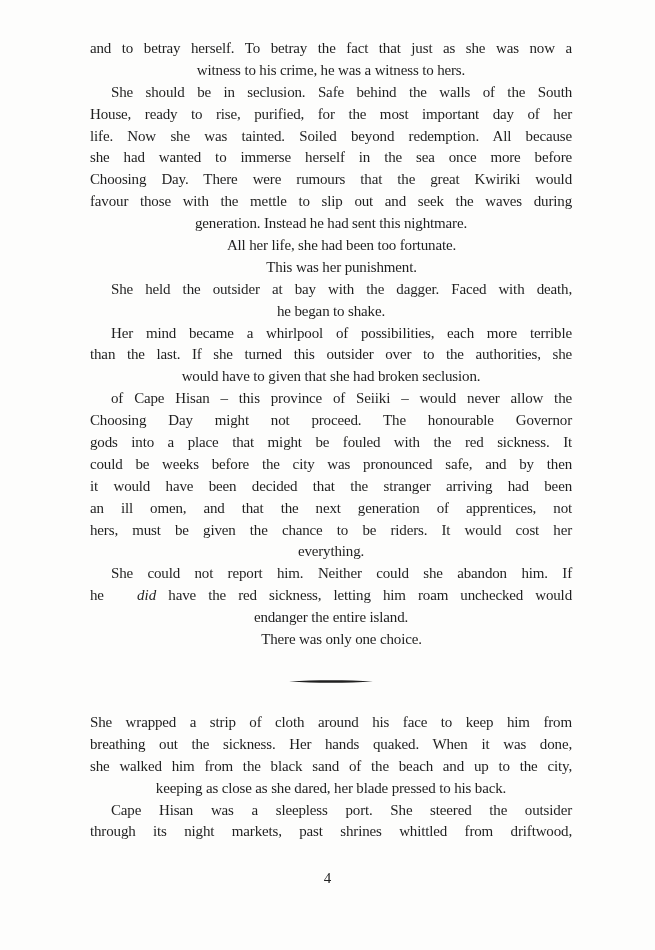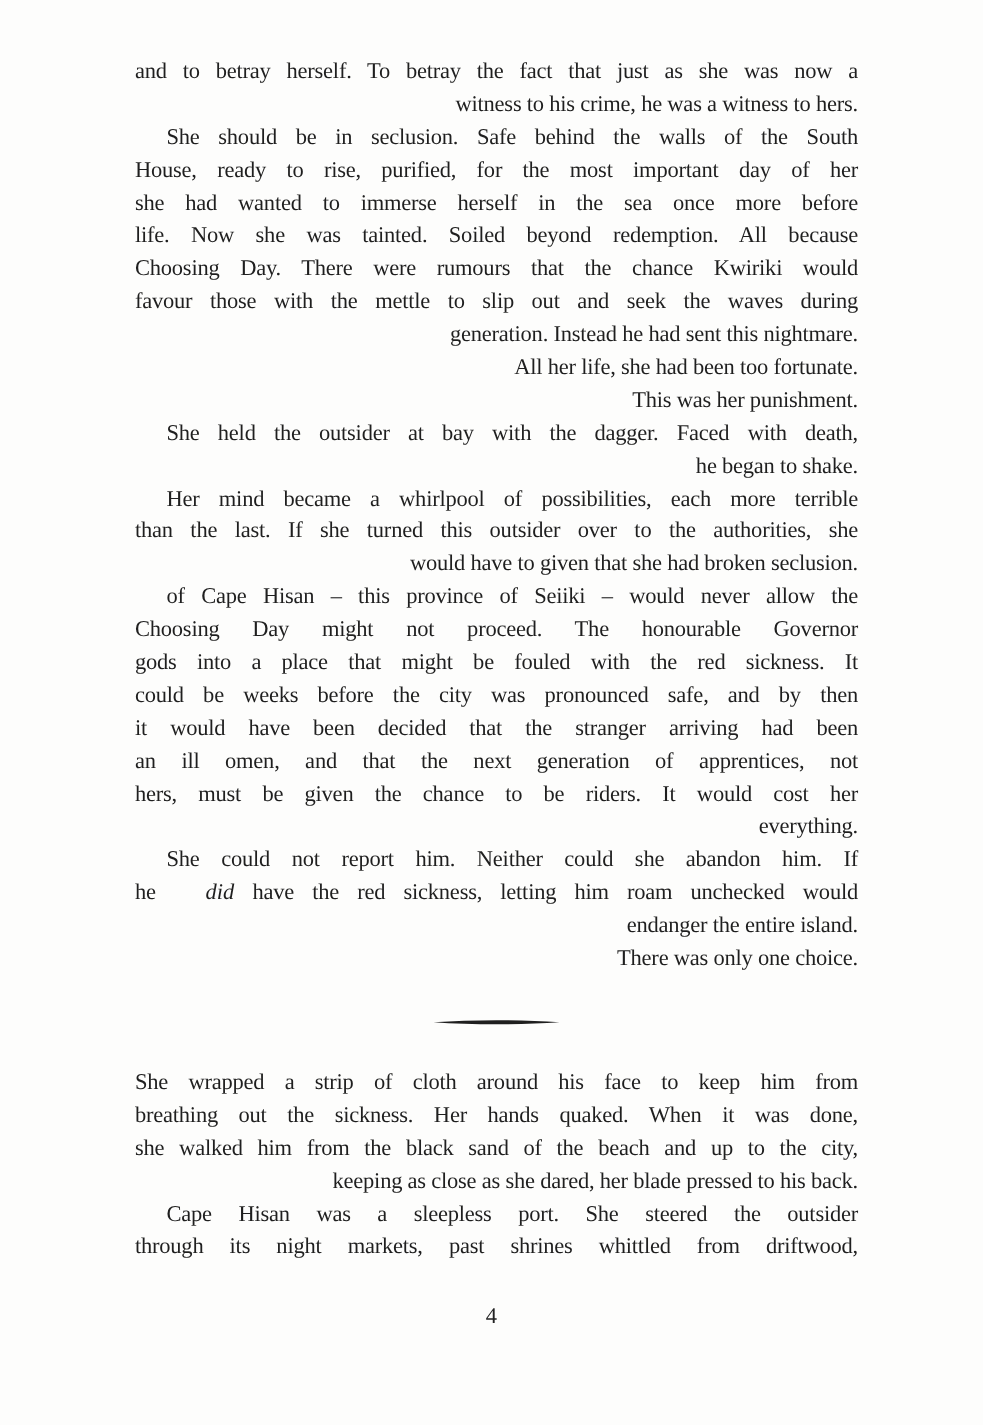"witness to his crime, he" .line { text-align: right -> center }
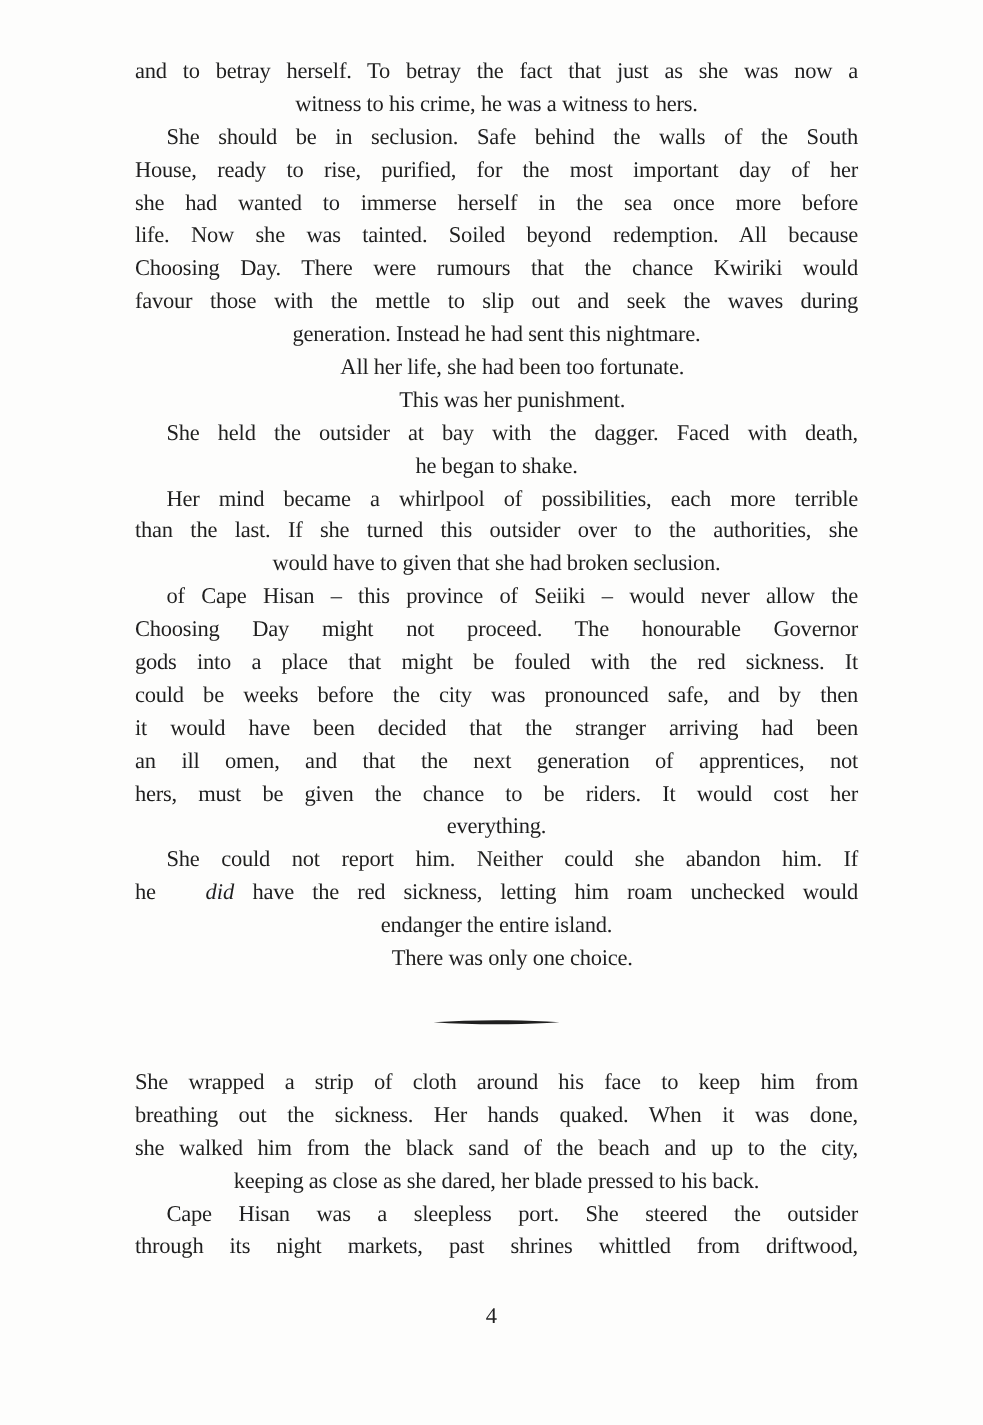"she had wanted to immerse" div.line { order: before "life. Now she was tainted." -> after "life. Now she was tainted." }
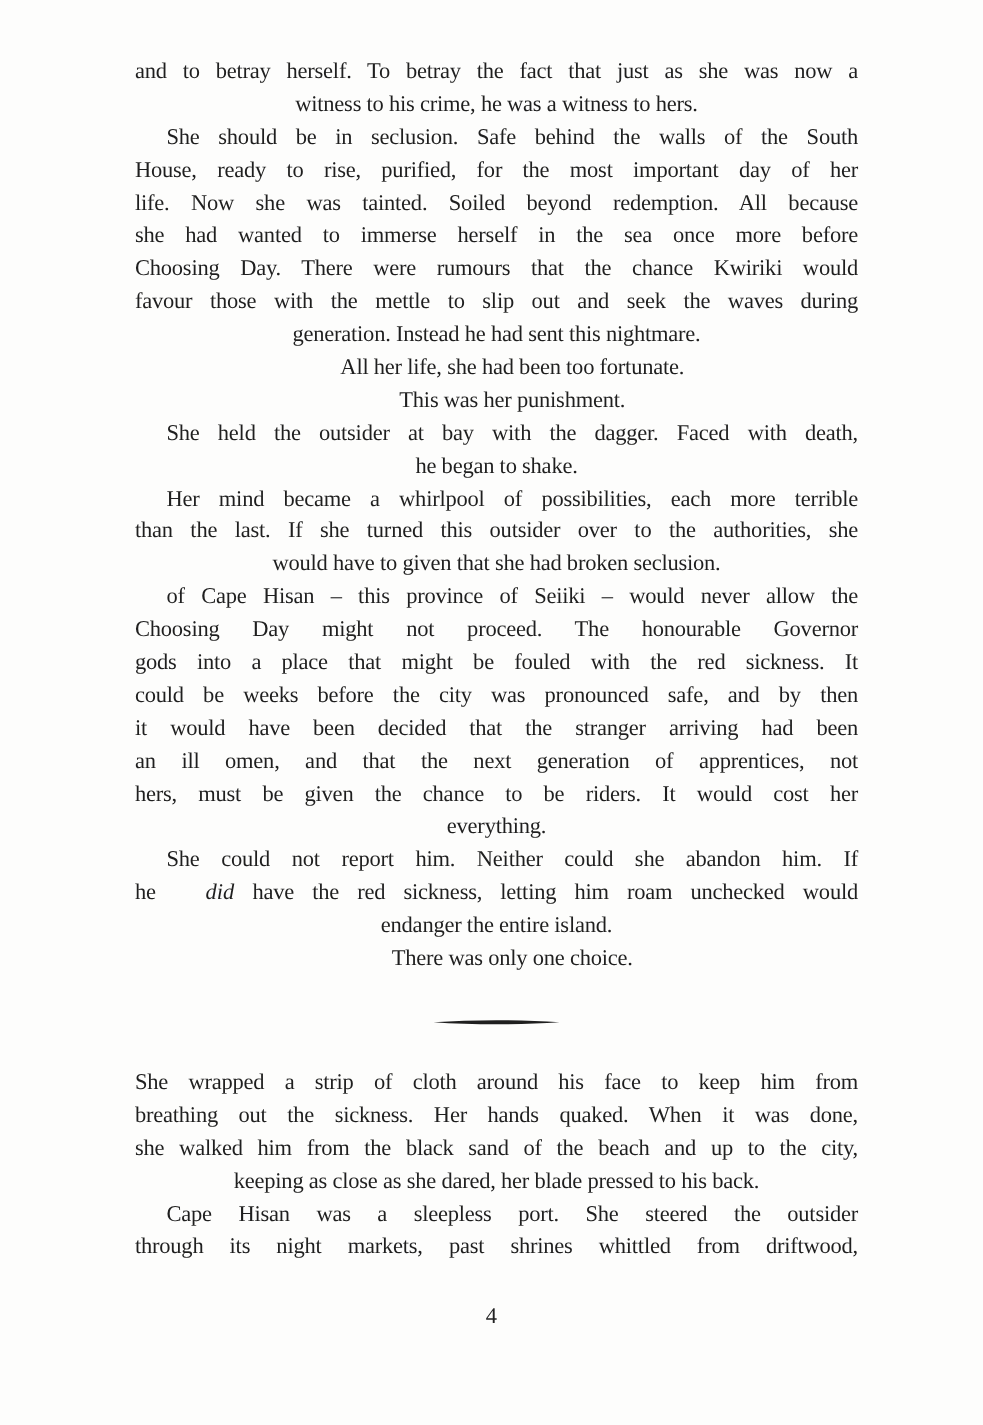"Choosing Day. There were rumours" div.line { text: chance -> great }
